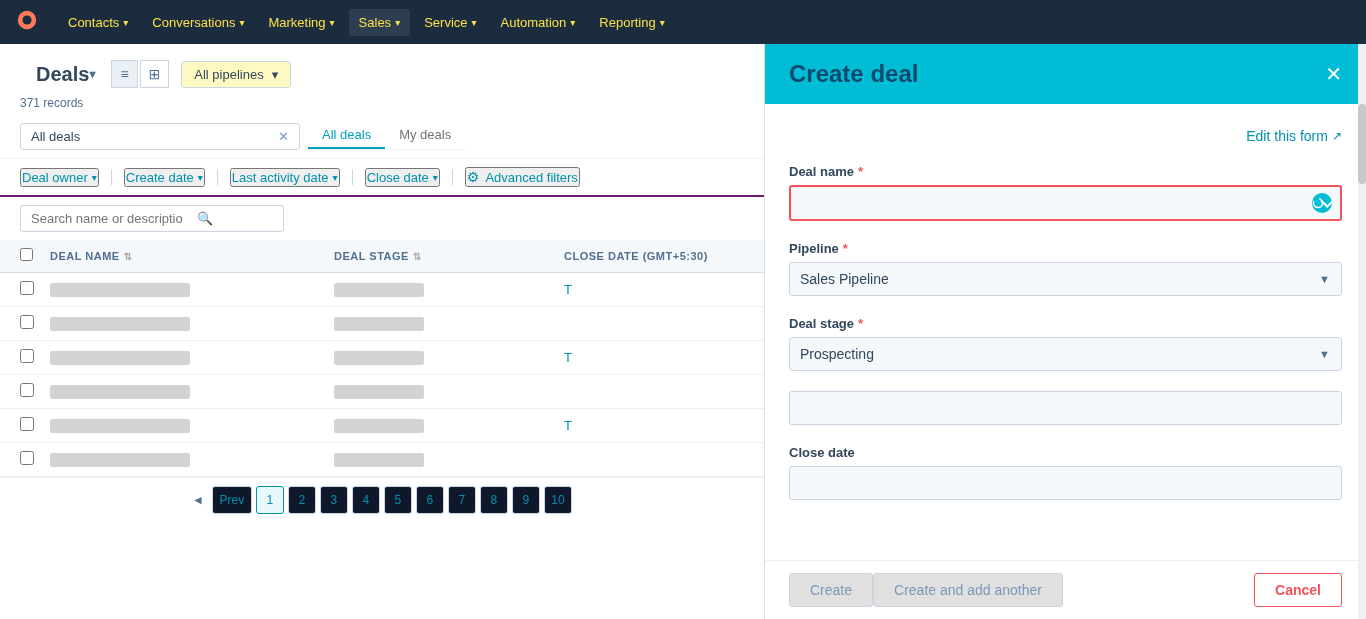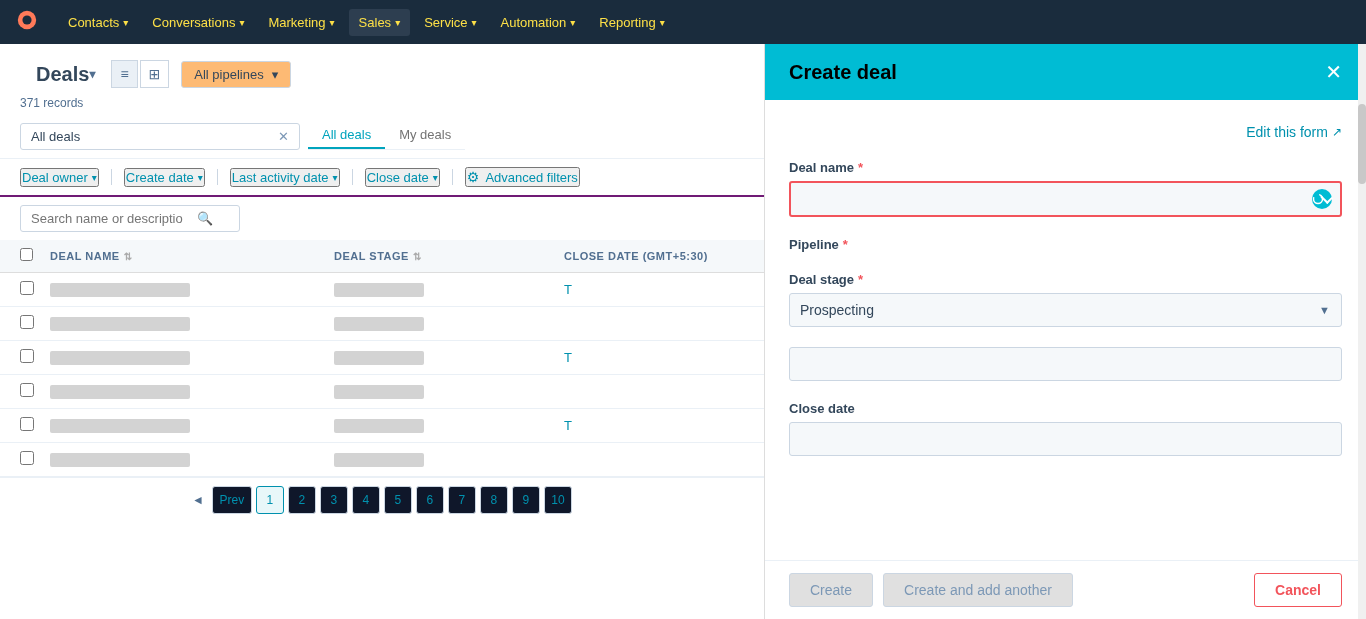"All pipelines" .pipeline-dropdown { background: #fdba74 -> #fef9c3 }
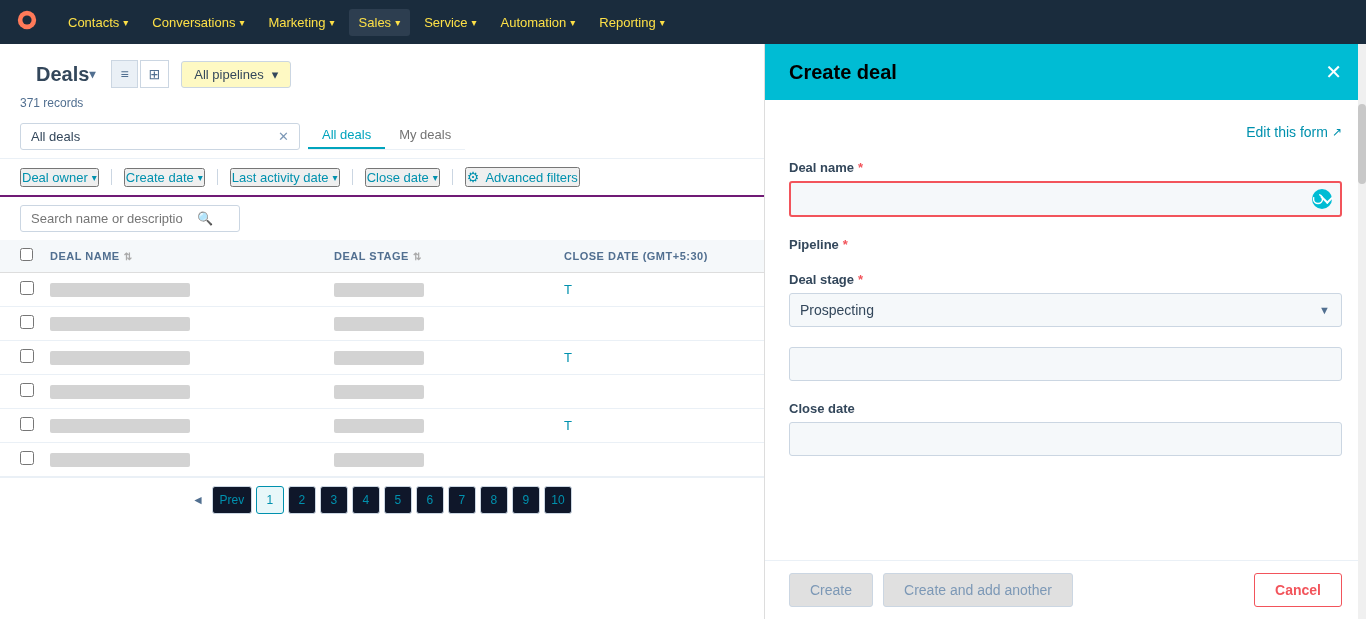"Create deal" .modal-title { color: #000000 -> #0c4a6e; font-size: 20px -> 24px }
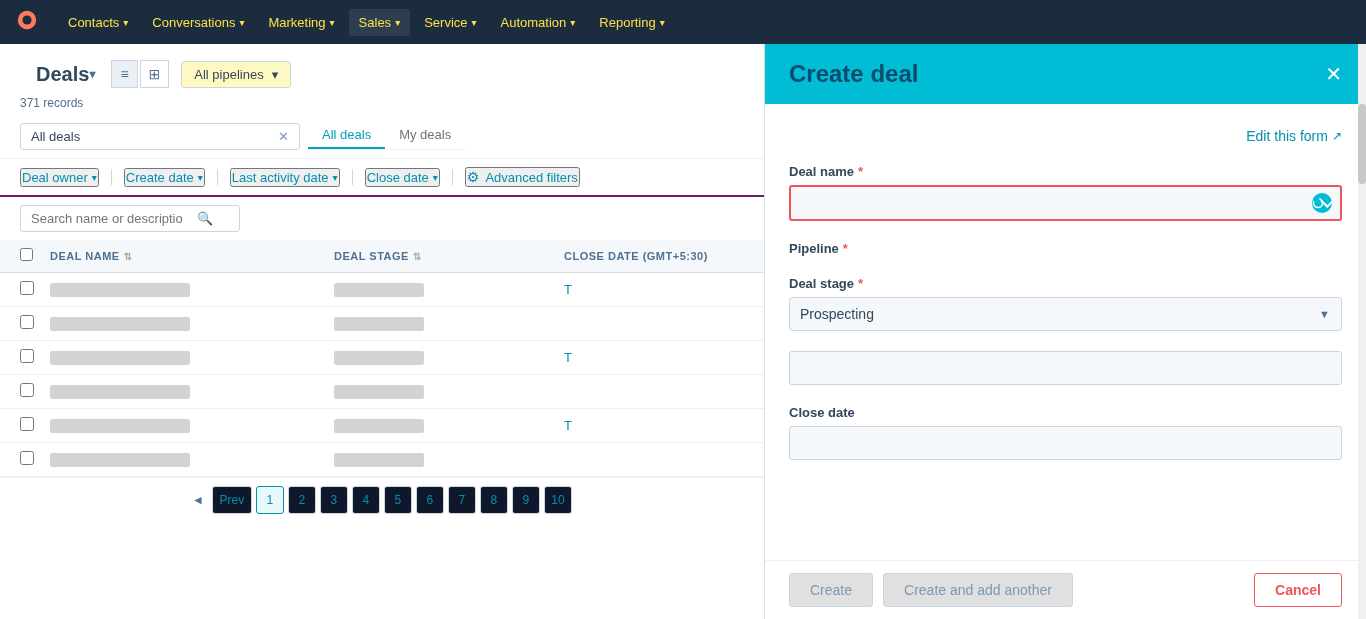"Search name or descriptio" .search-input-wrap { width: 220px -> 264px }
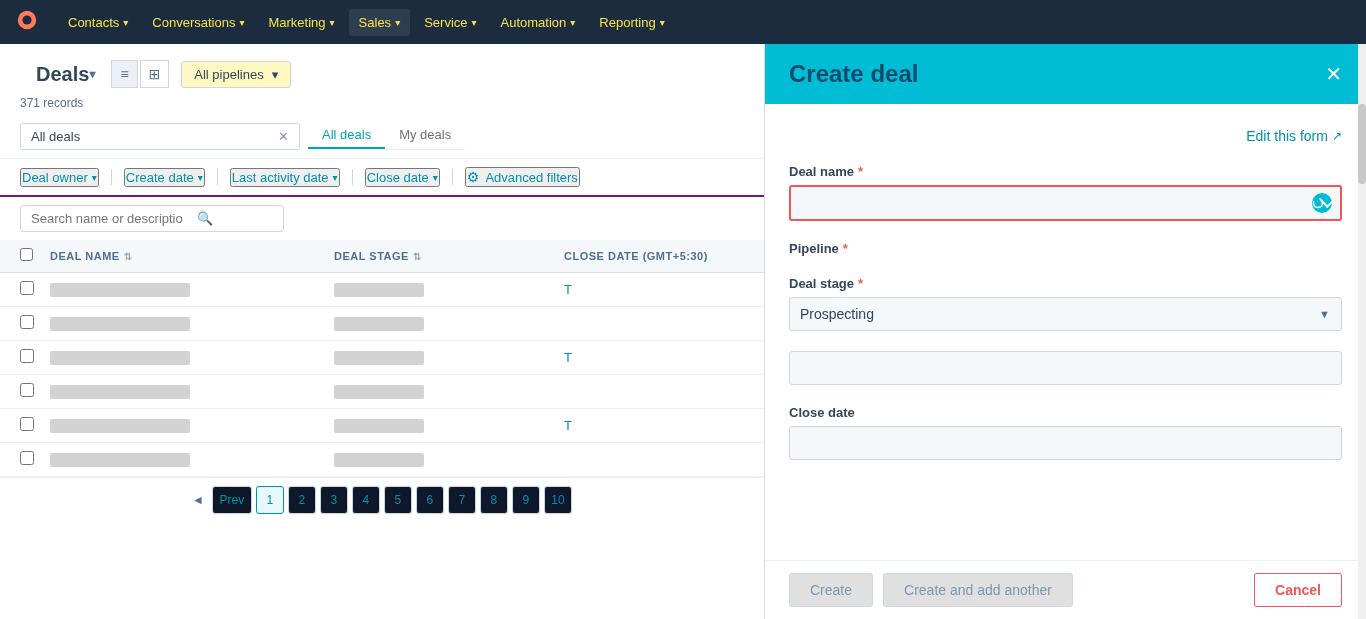"Sales Pipeline" div.select-wrap { html: none -> <div> <select> <option>Sales Pipeline</option> </select> </div> }
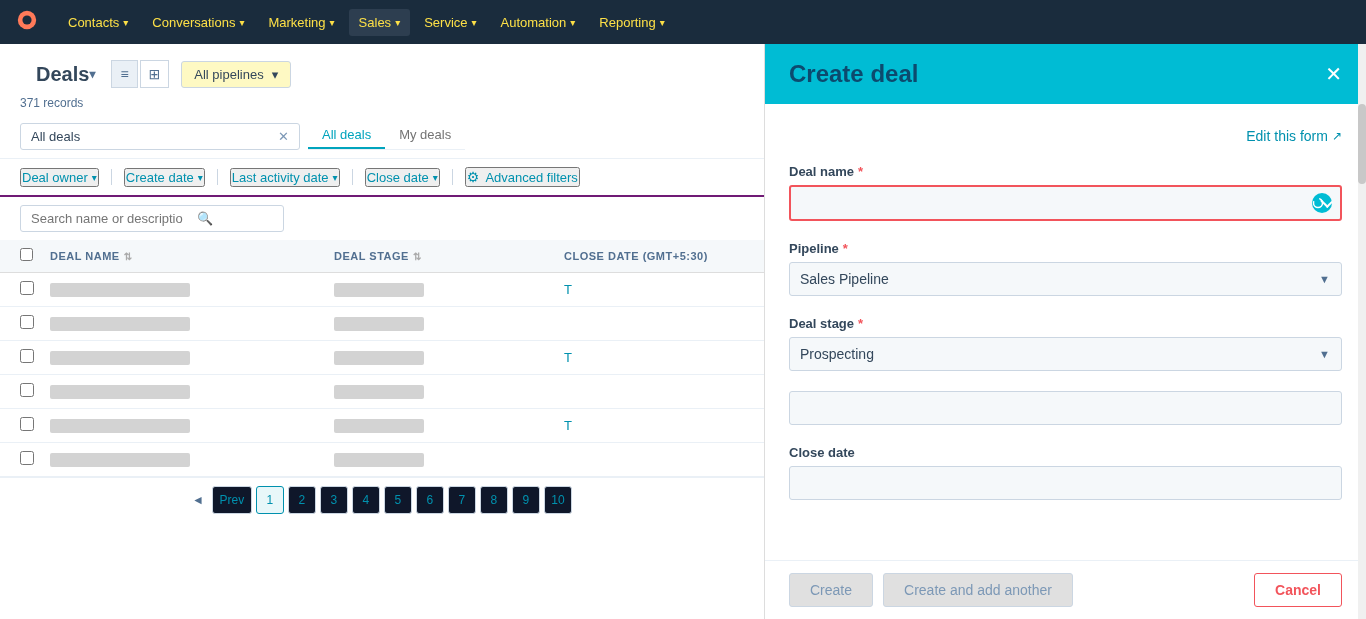"Create" .modal-footer { gap: 10px -> none }
